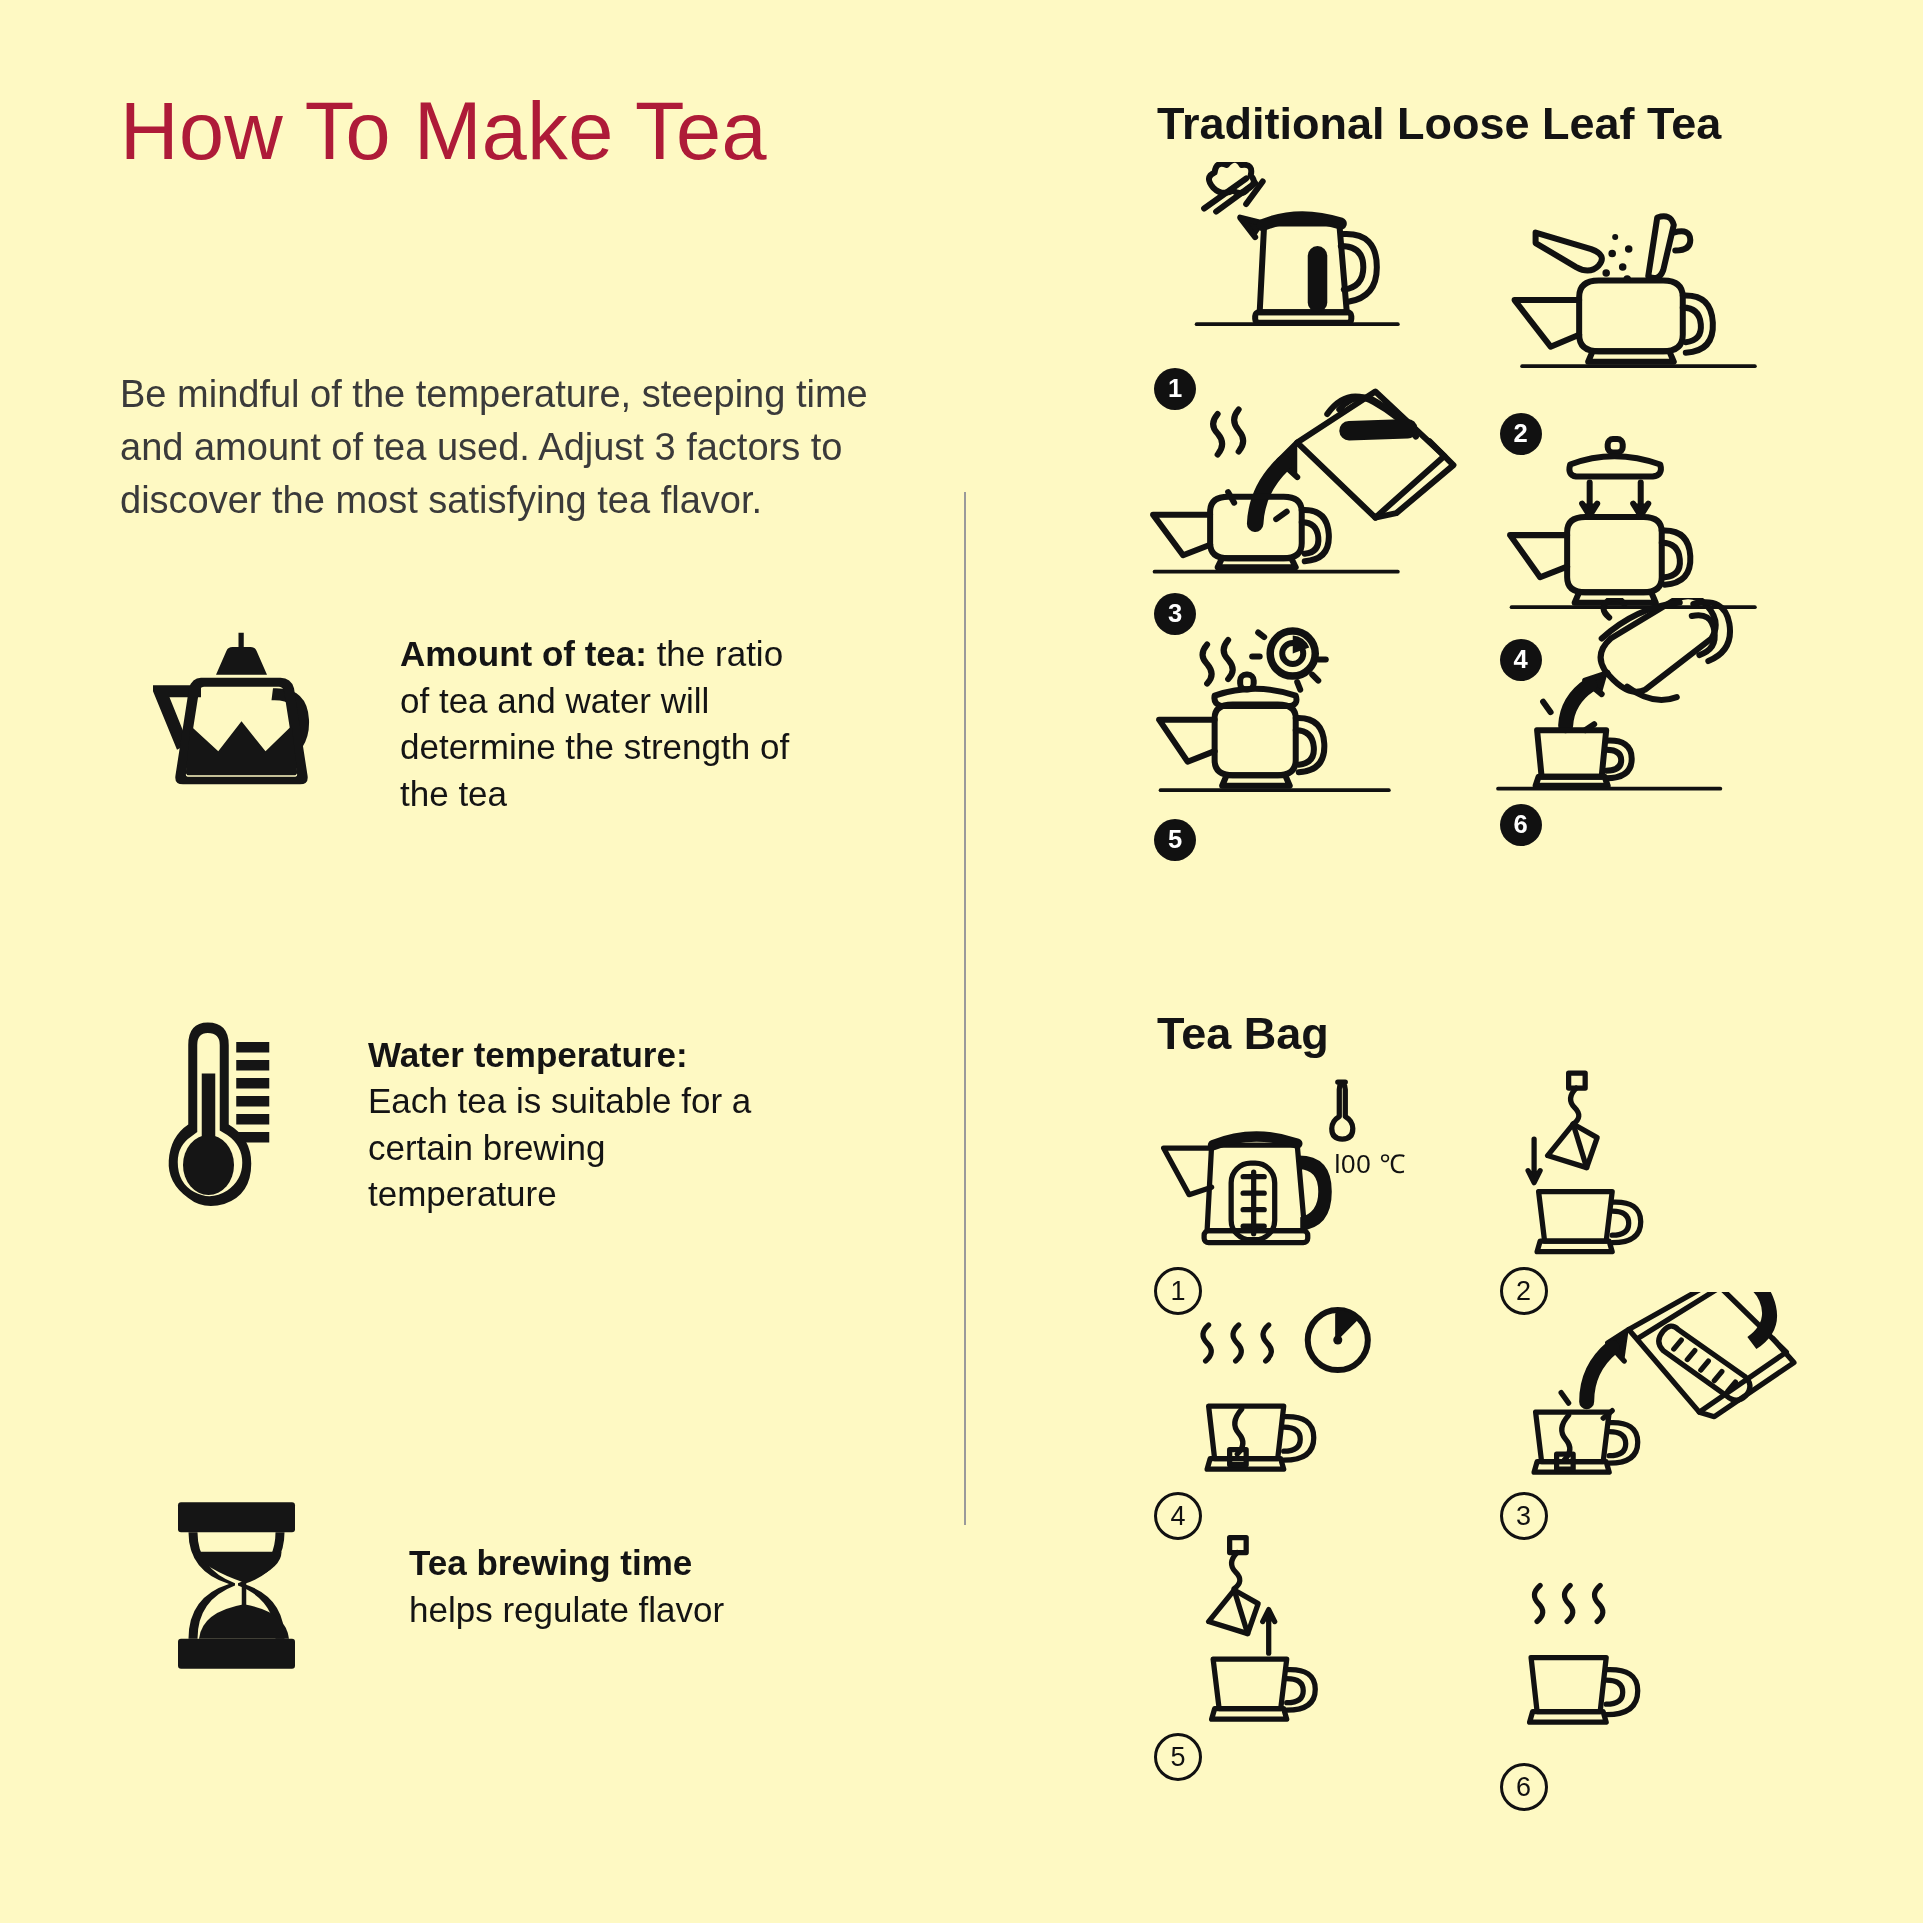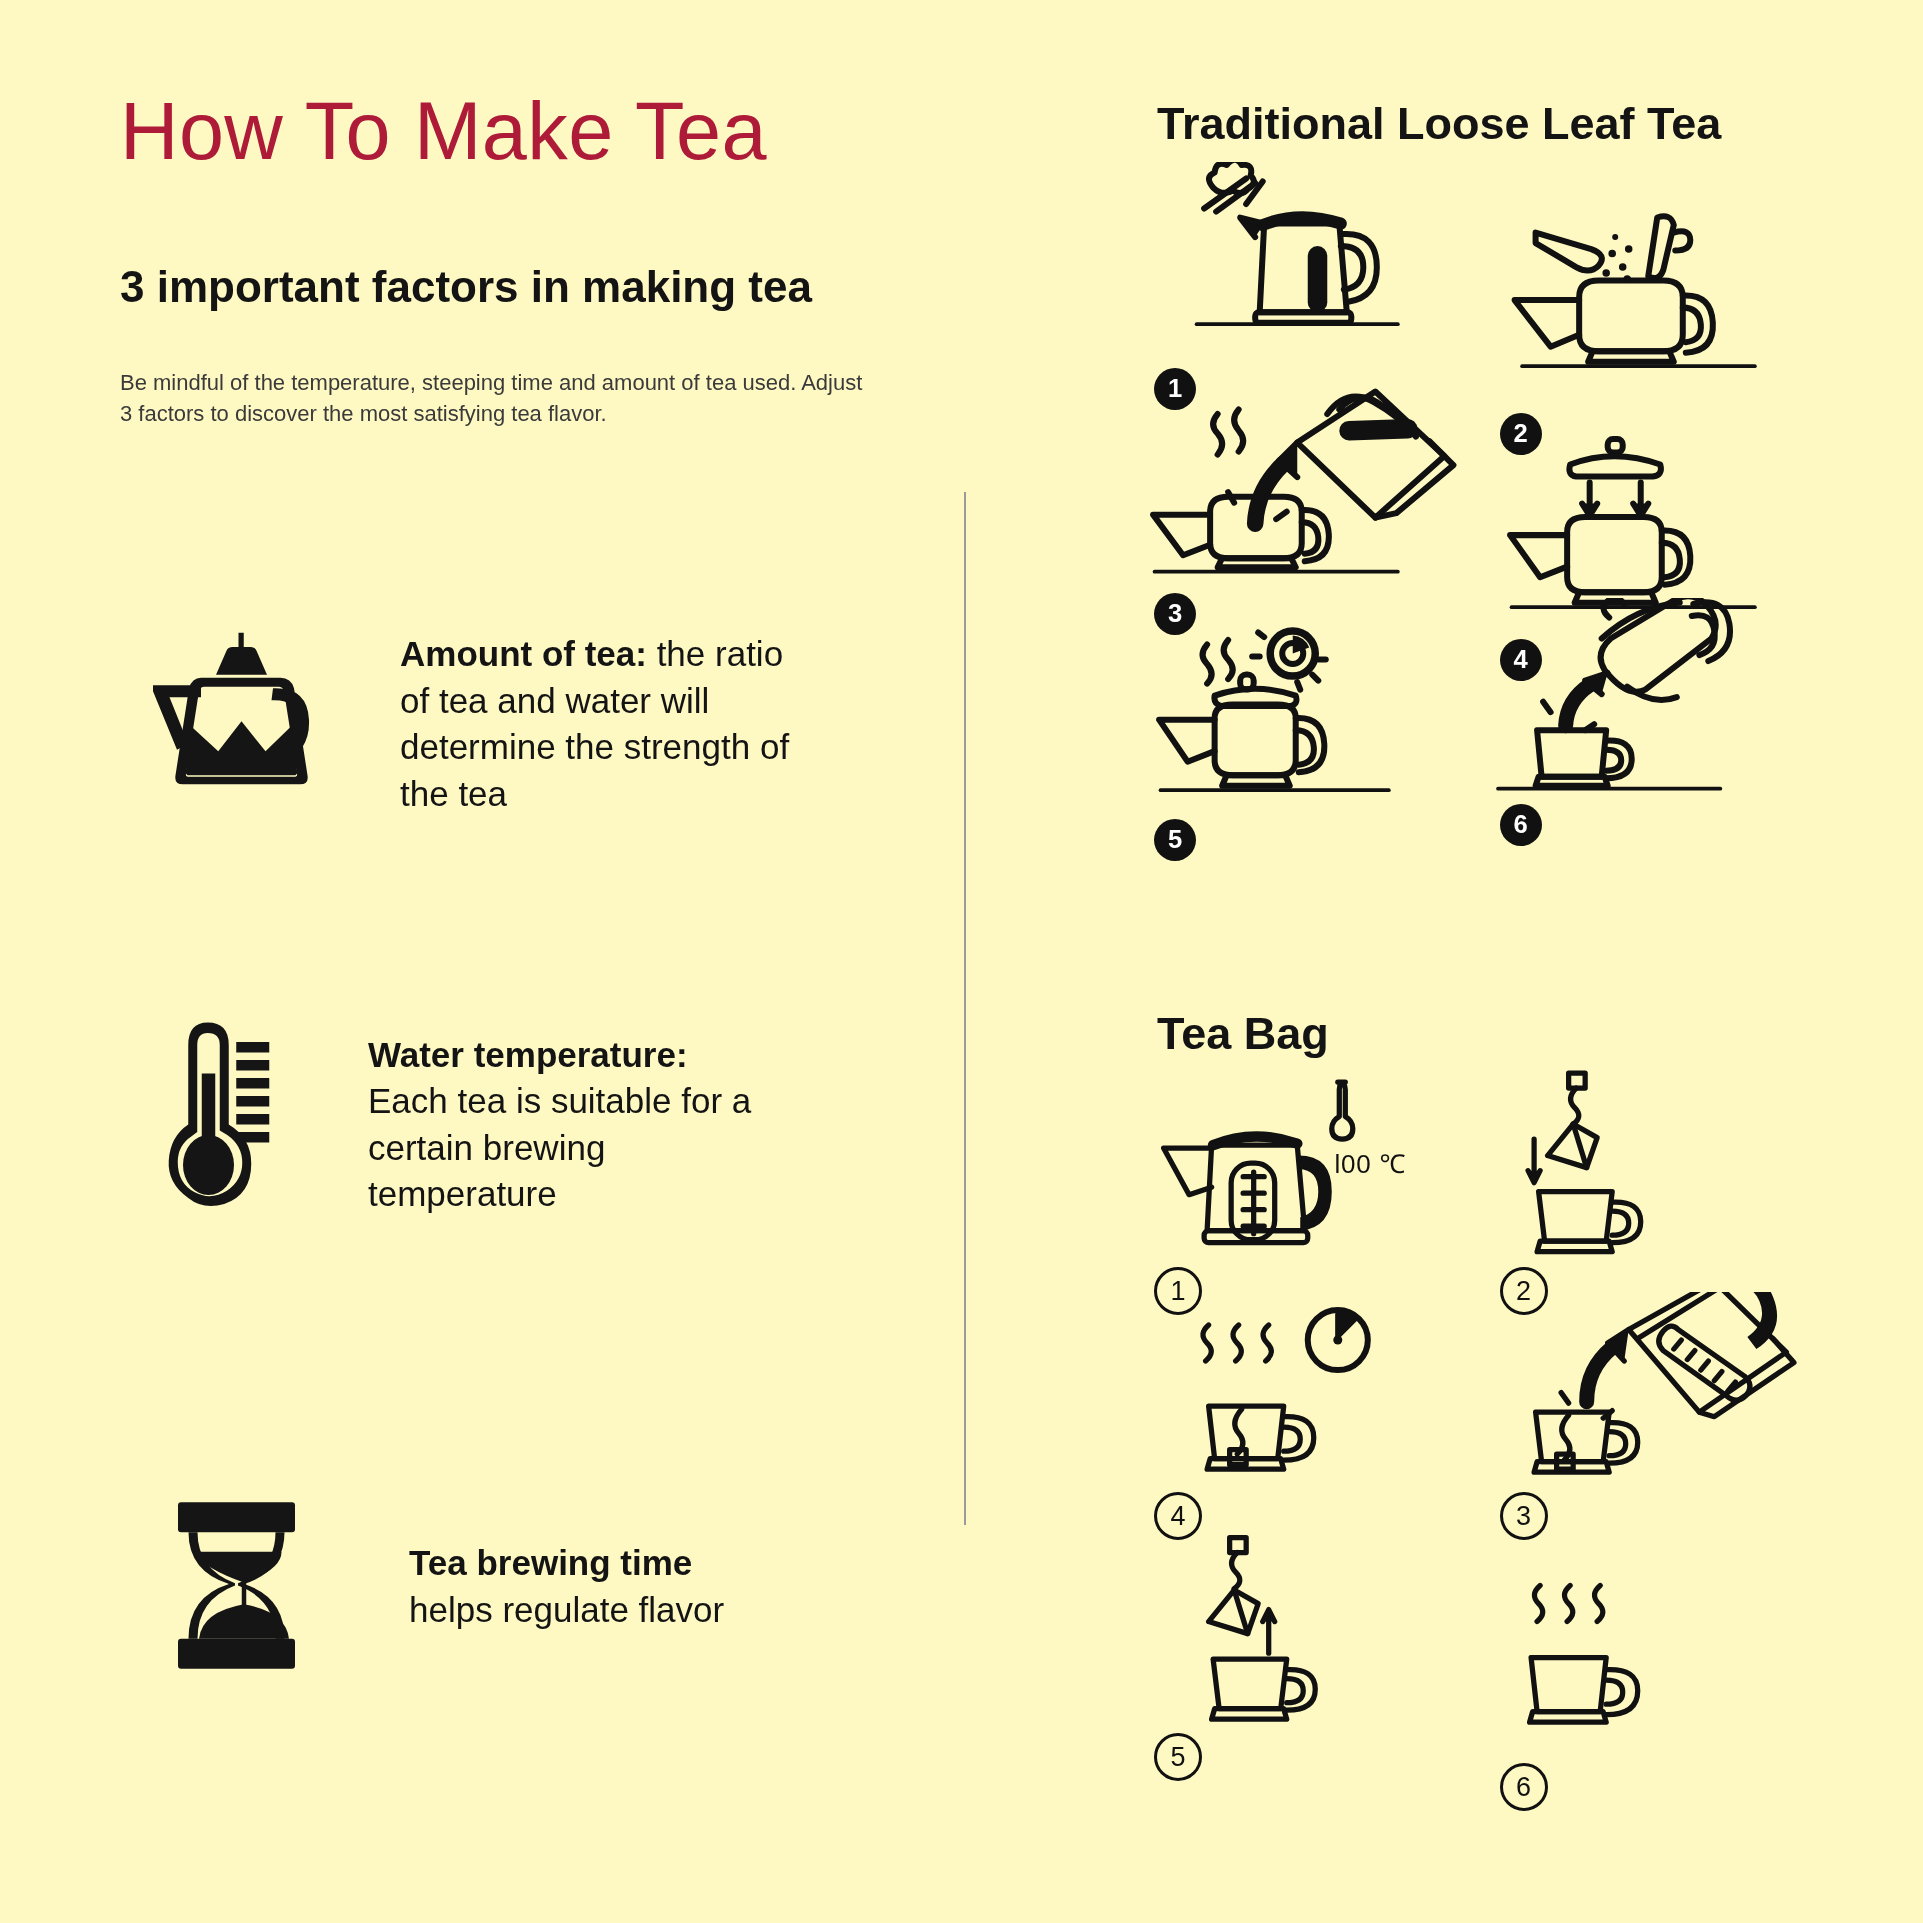"3 important factors in making" div.sub-title { html: <div>3 important factors in making tea</div> -> none }
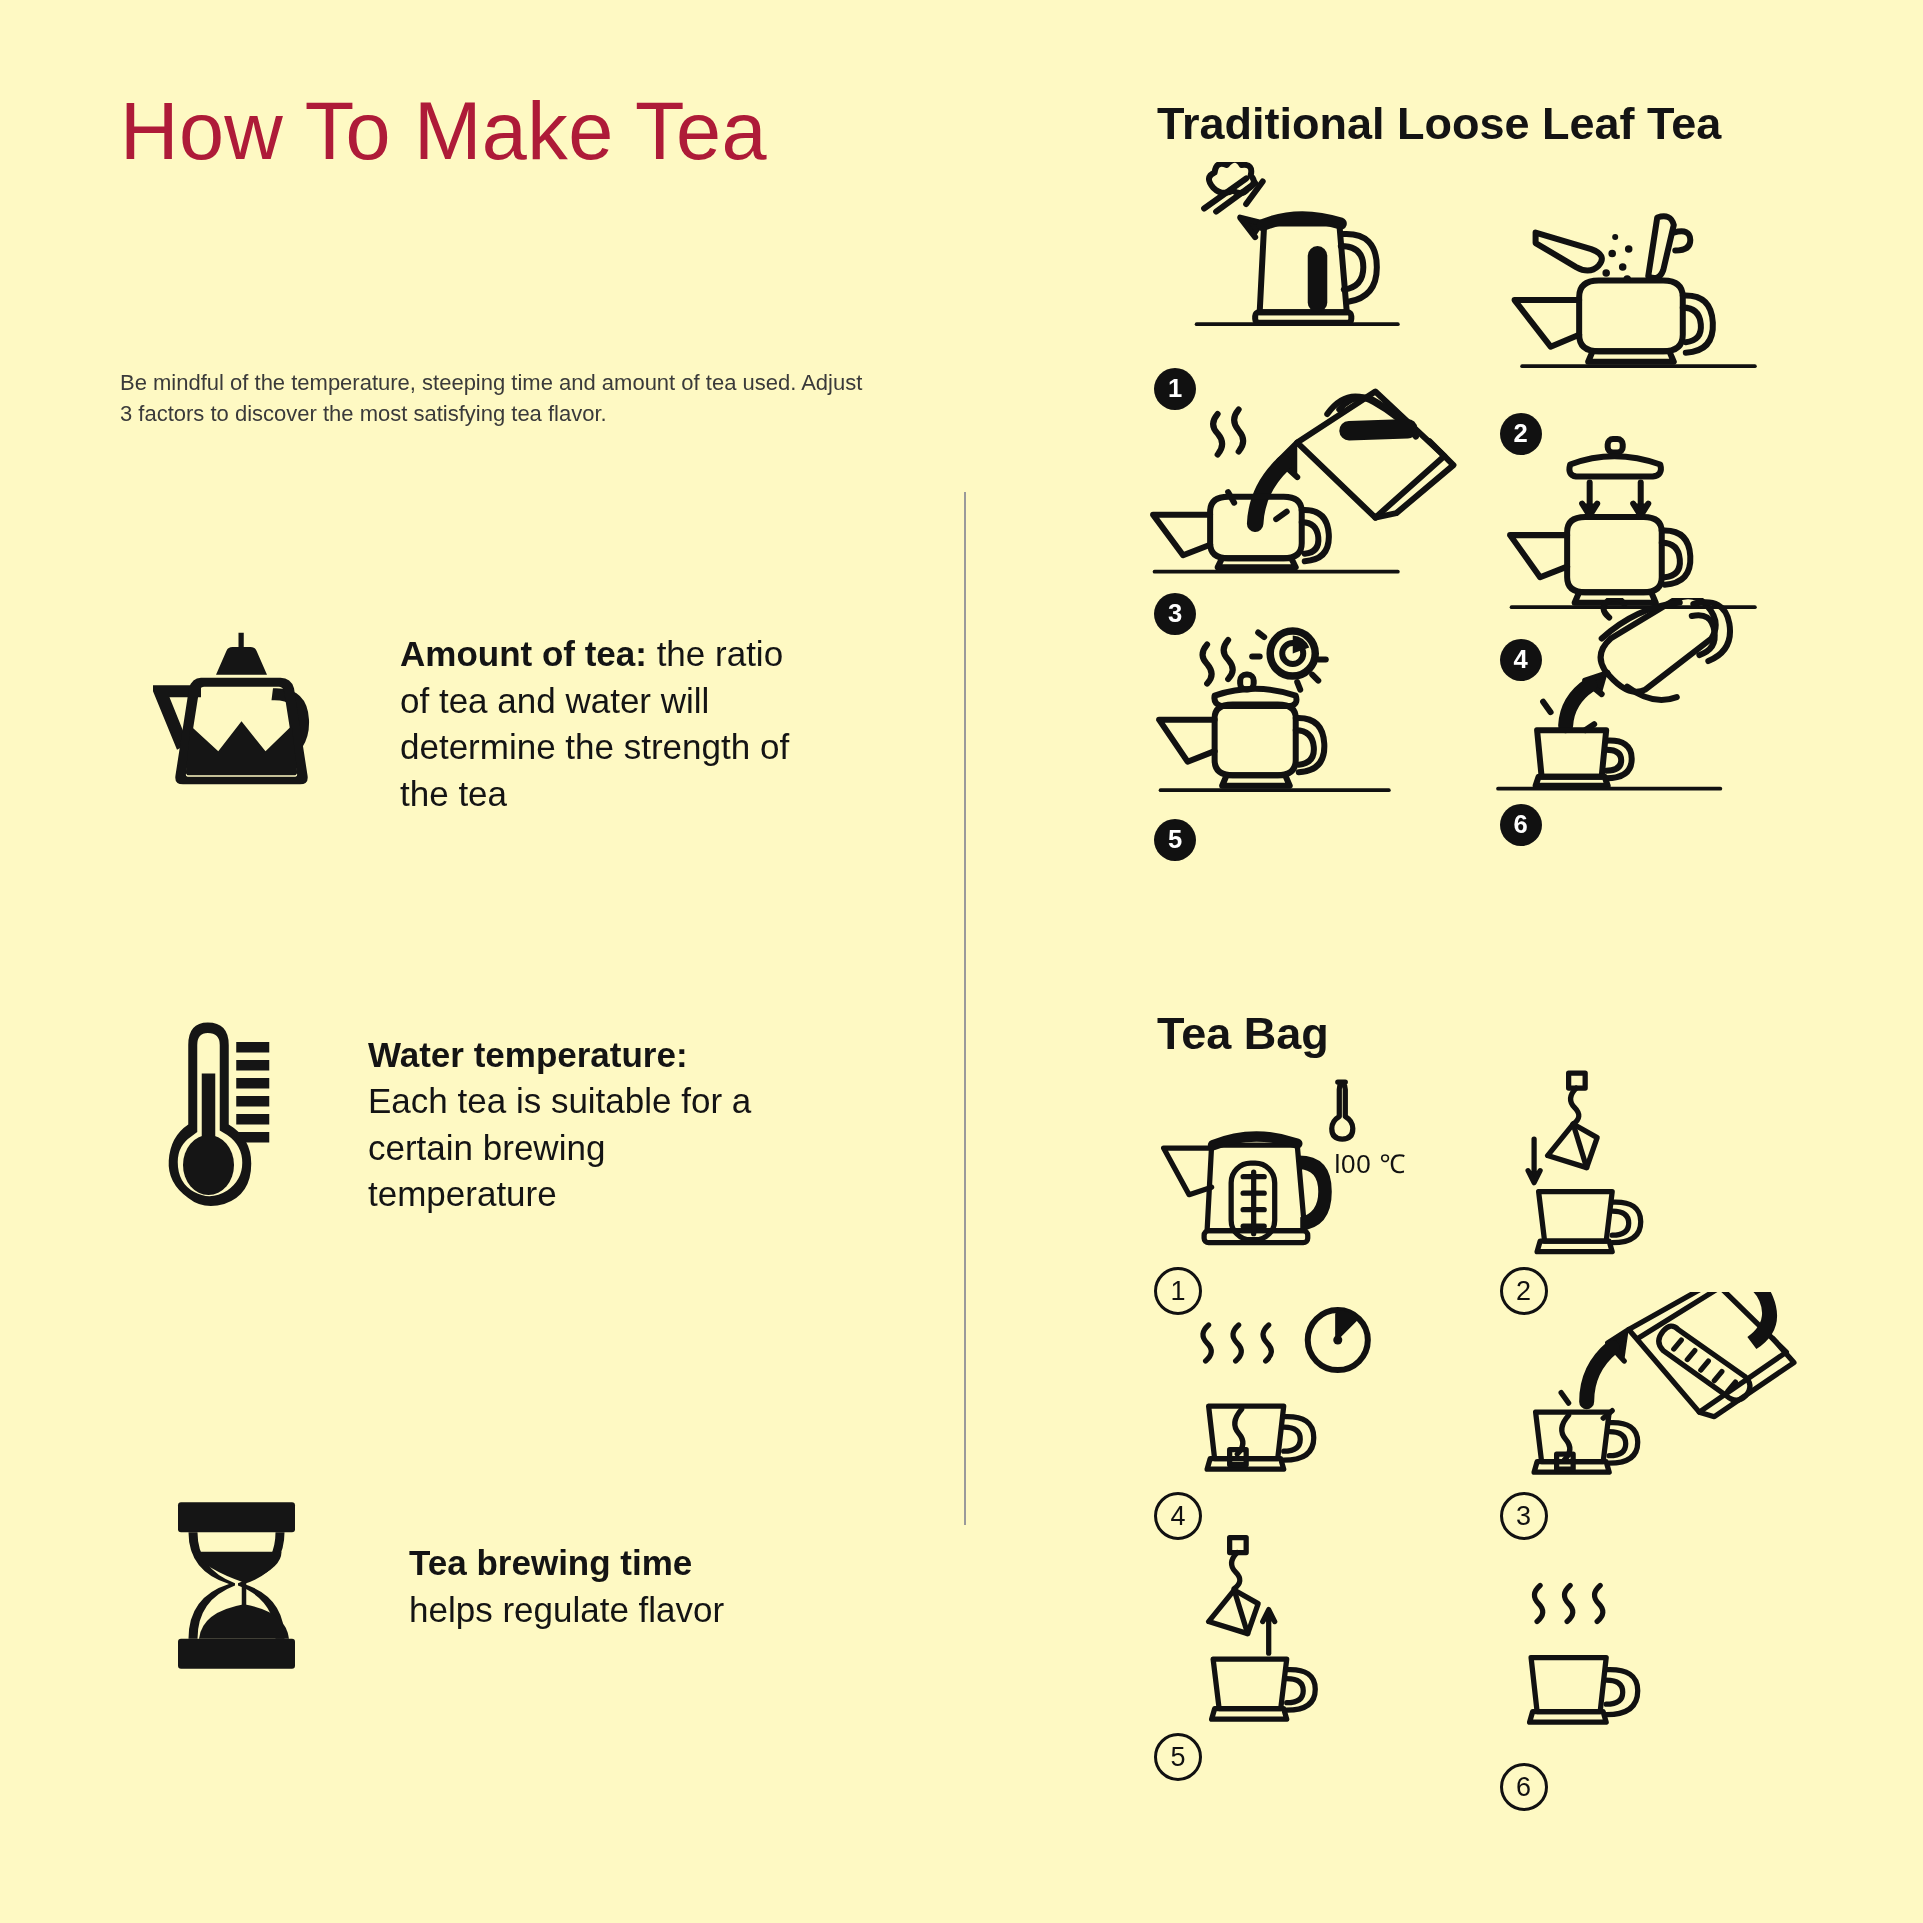"Be mindful of the temperature," .intro { font-size: 22px -> 38px }
